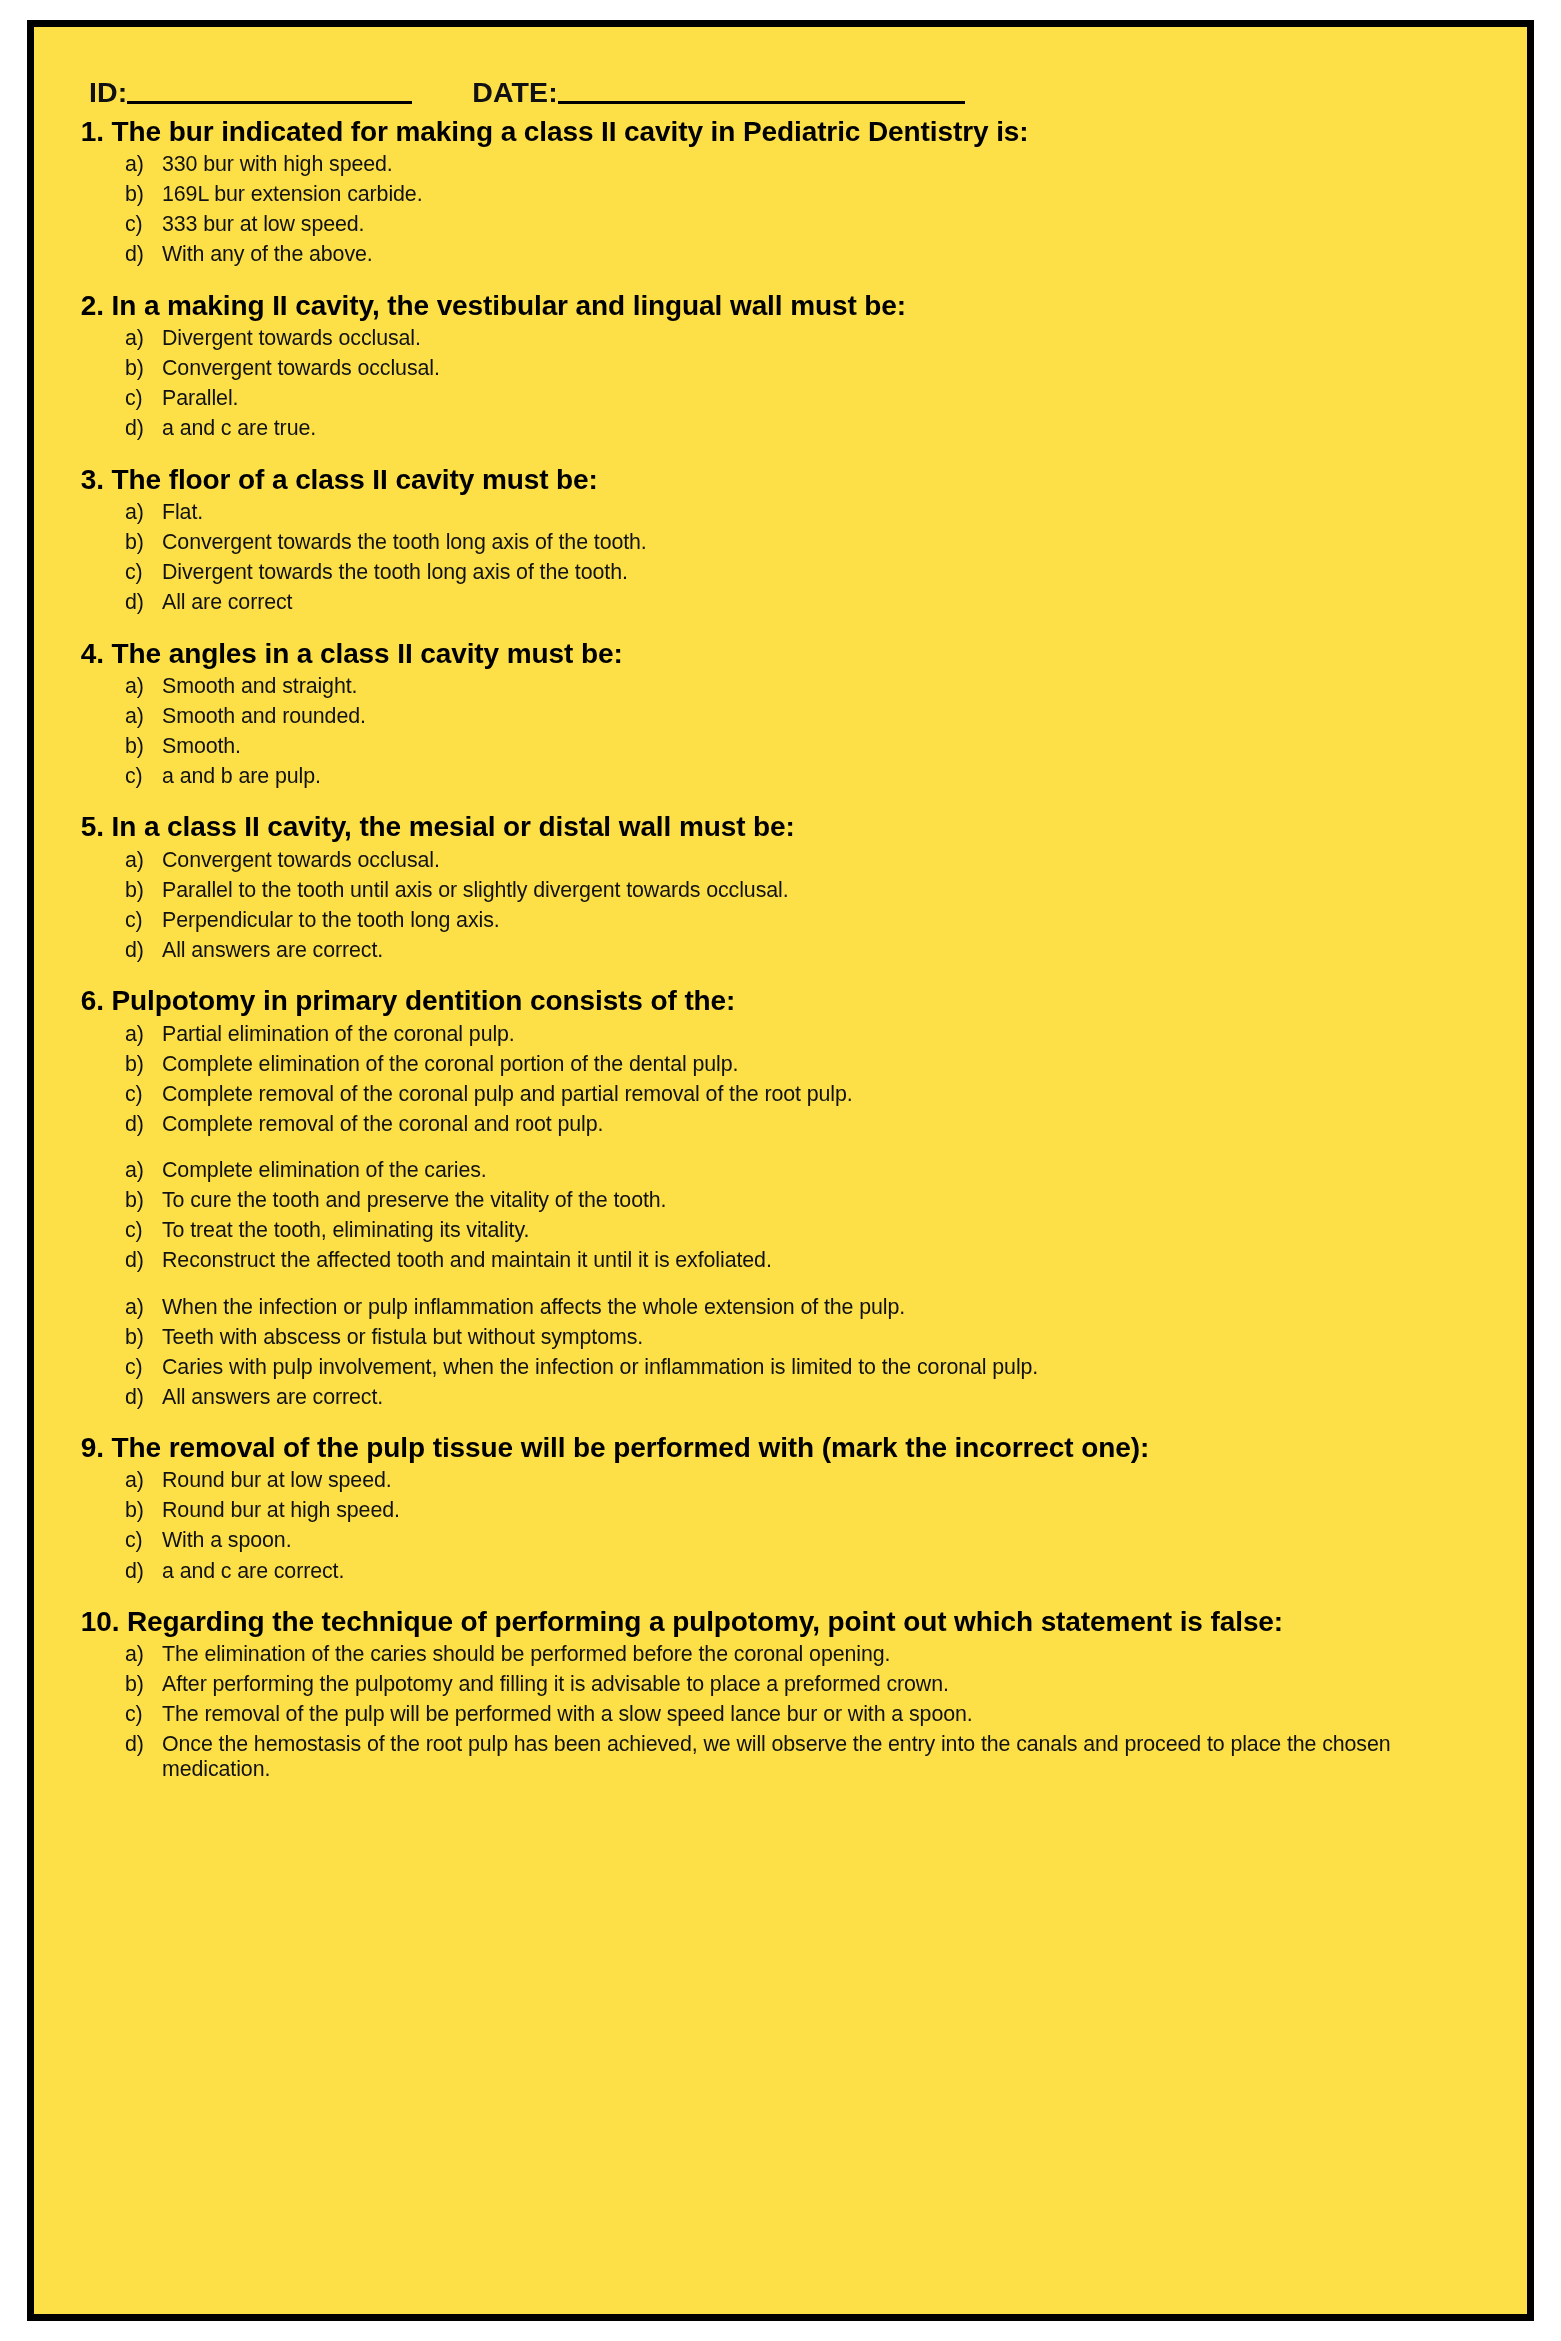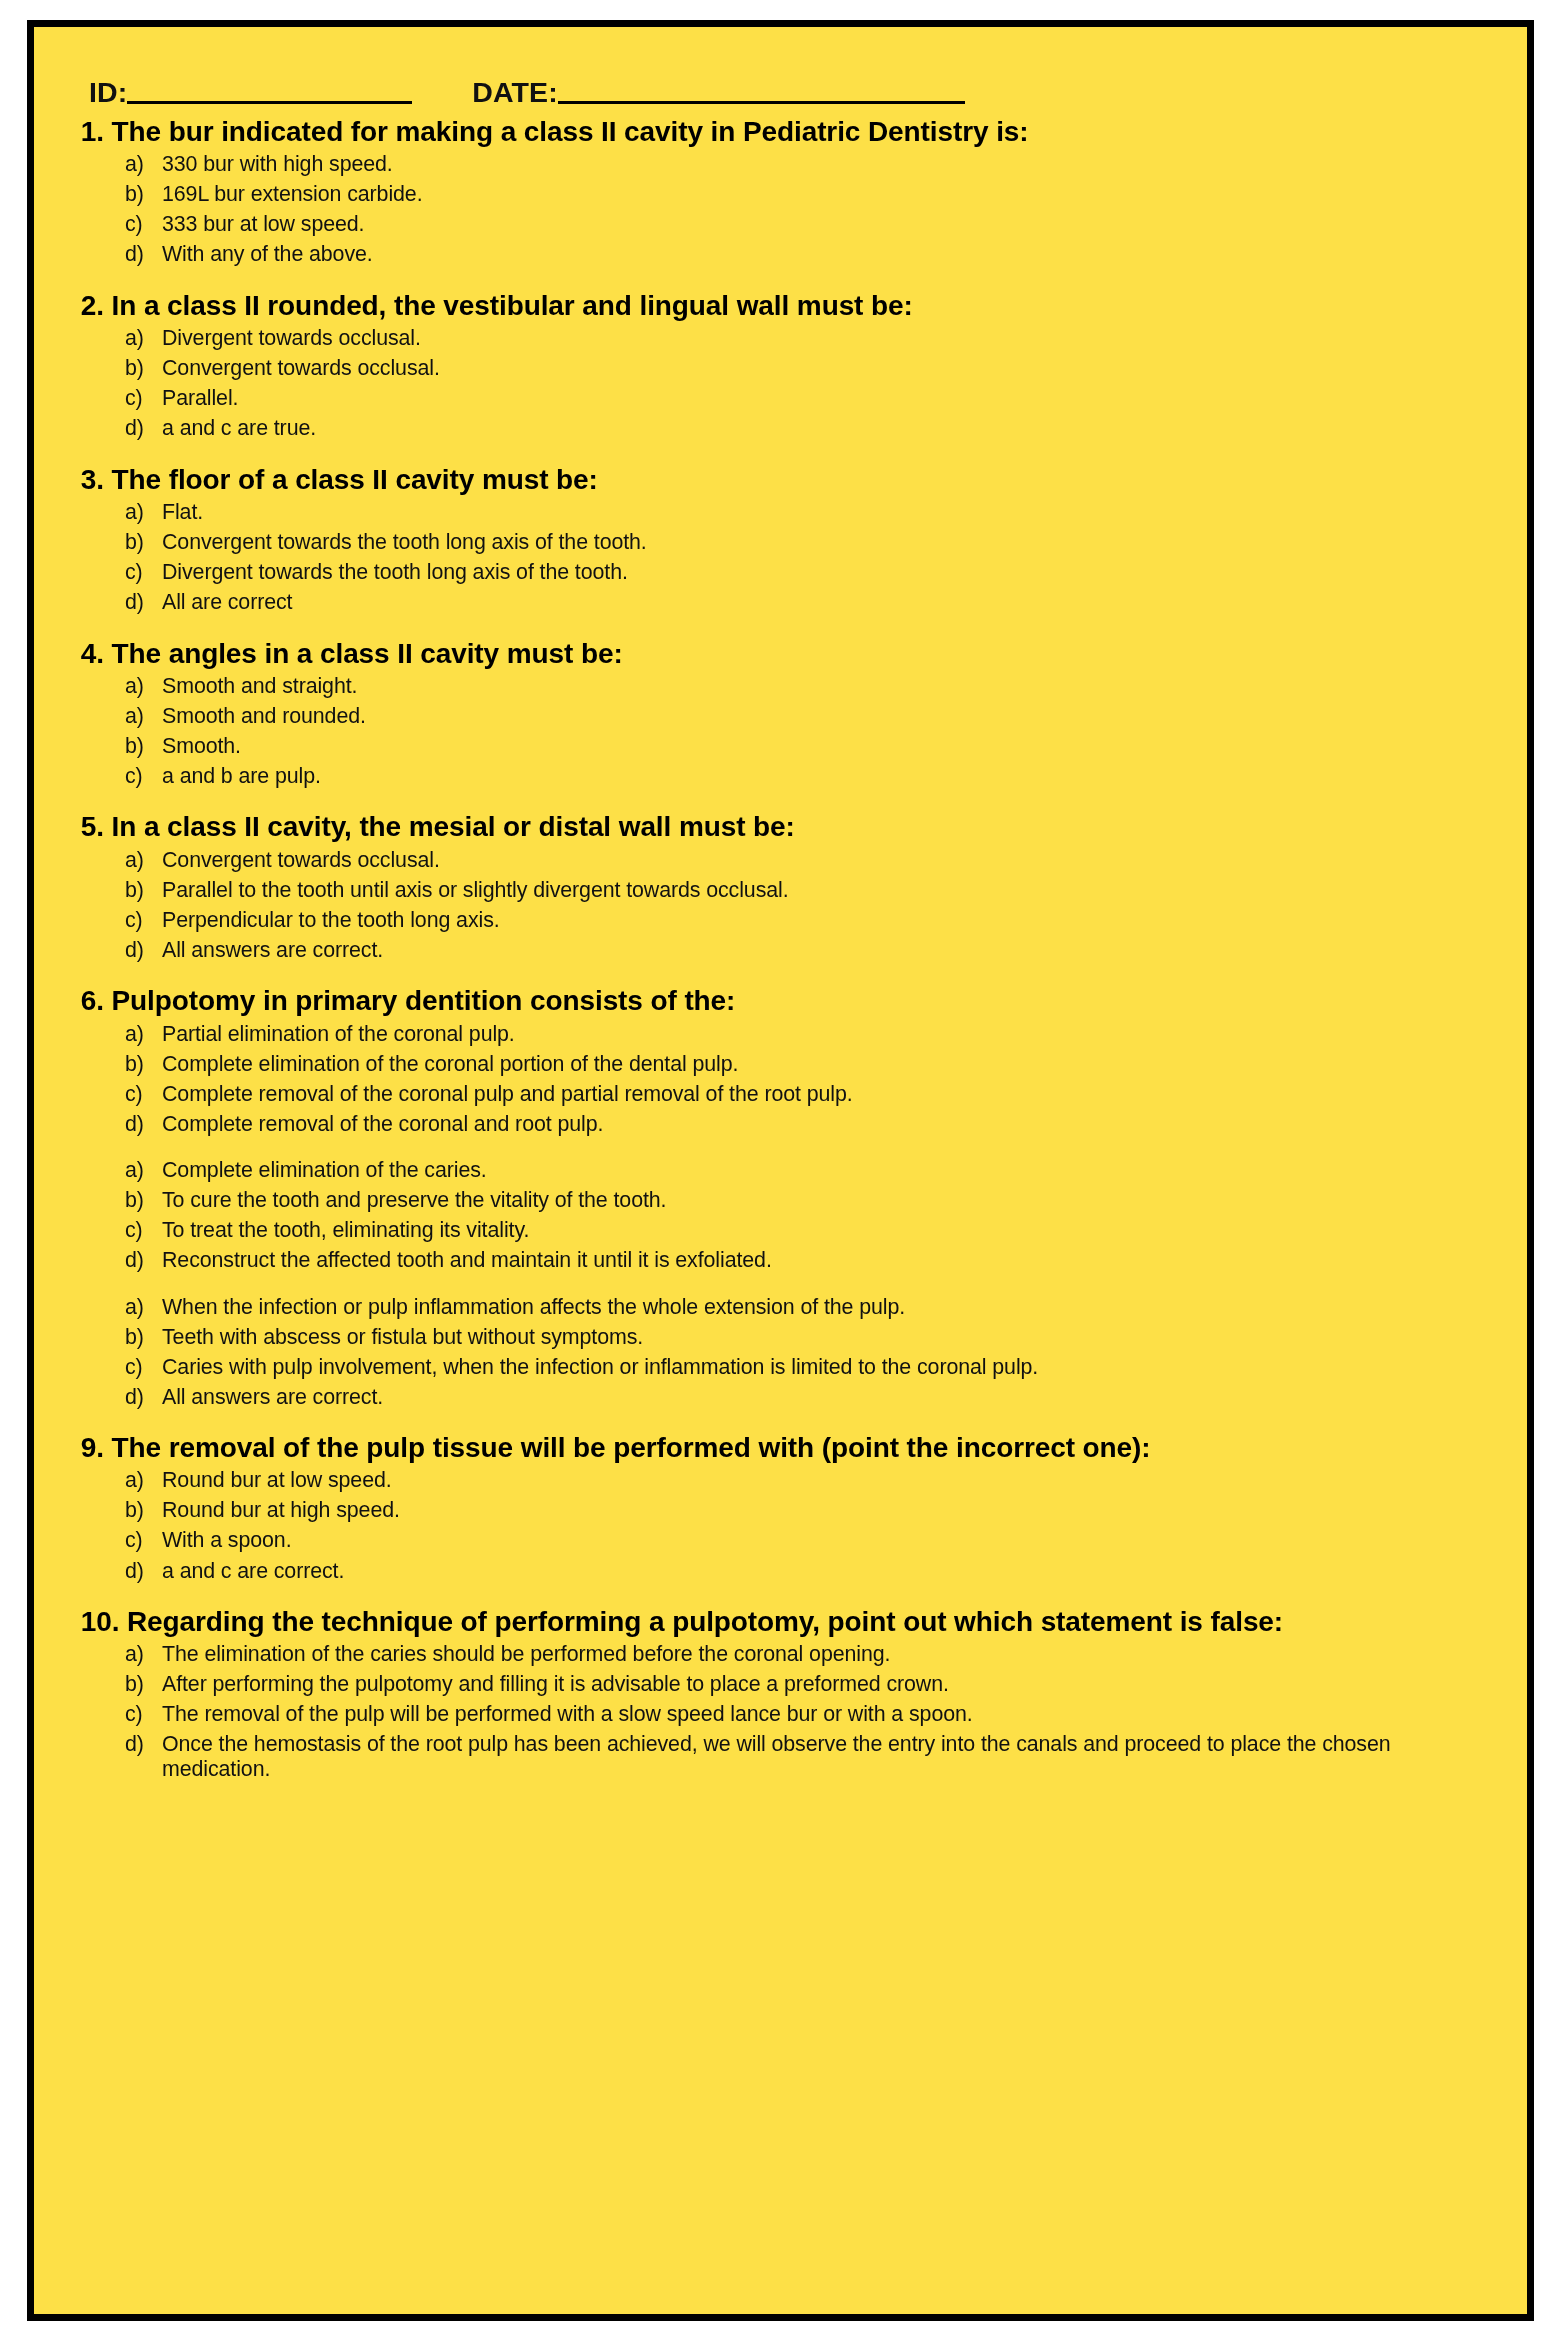"In a class II rounded," span { text: class II rounded -> making II cavity }
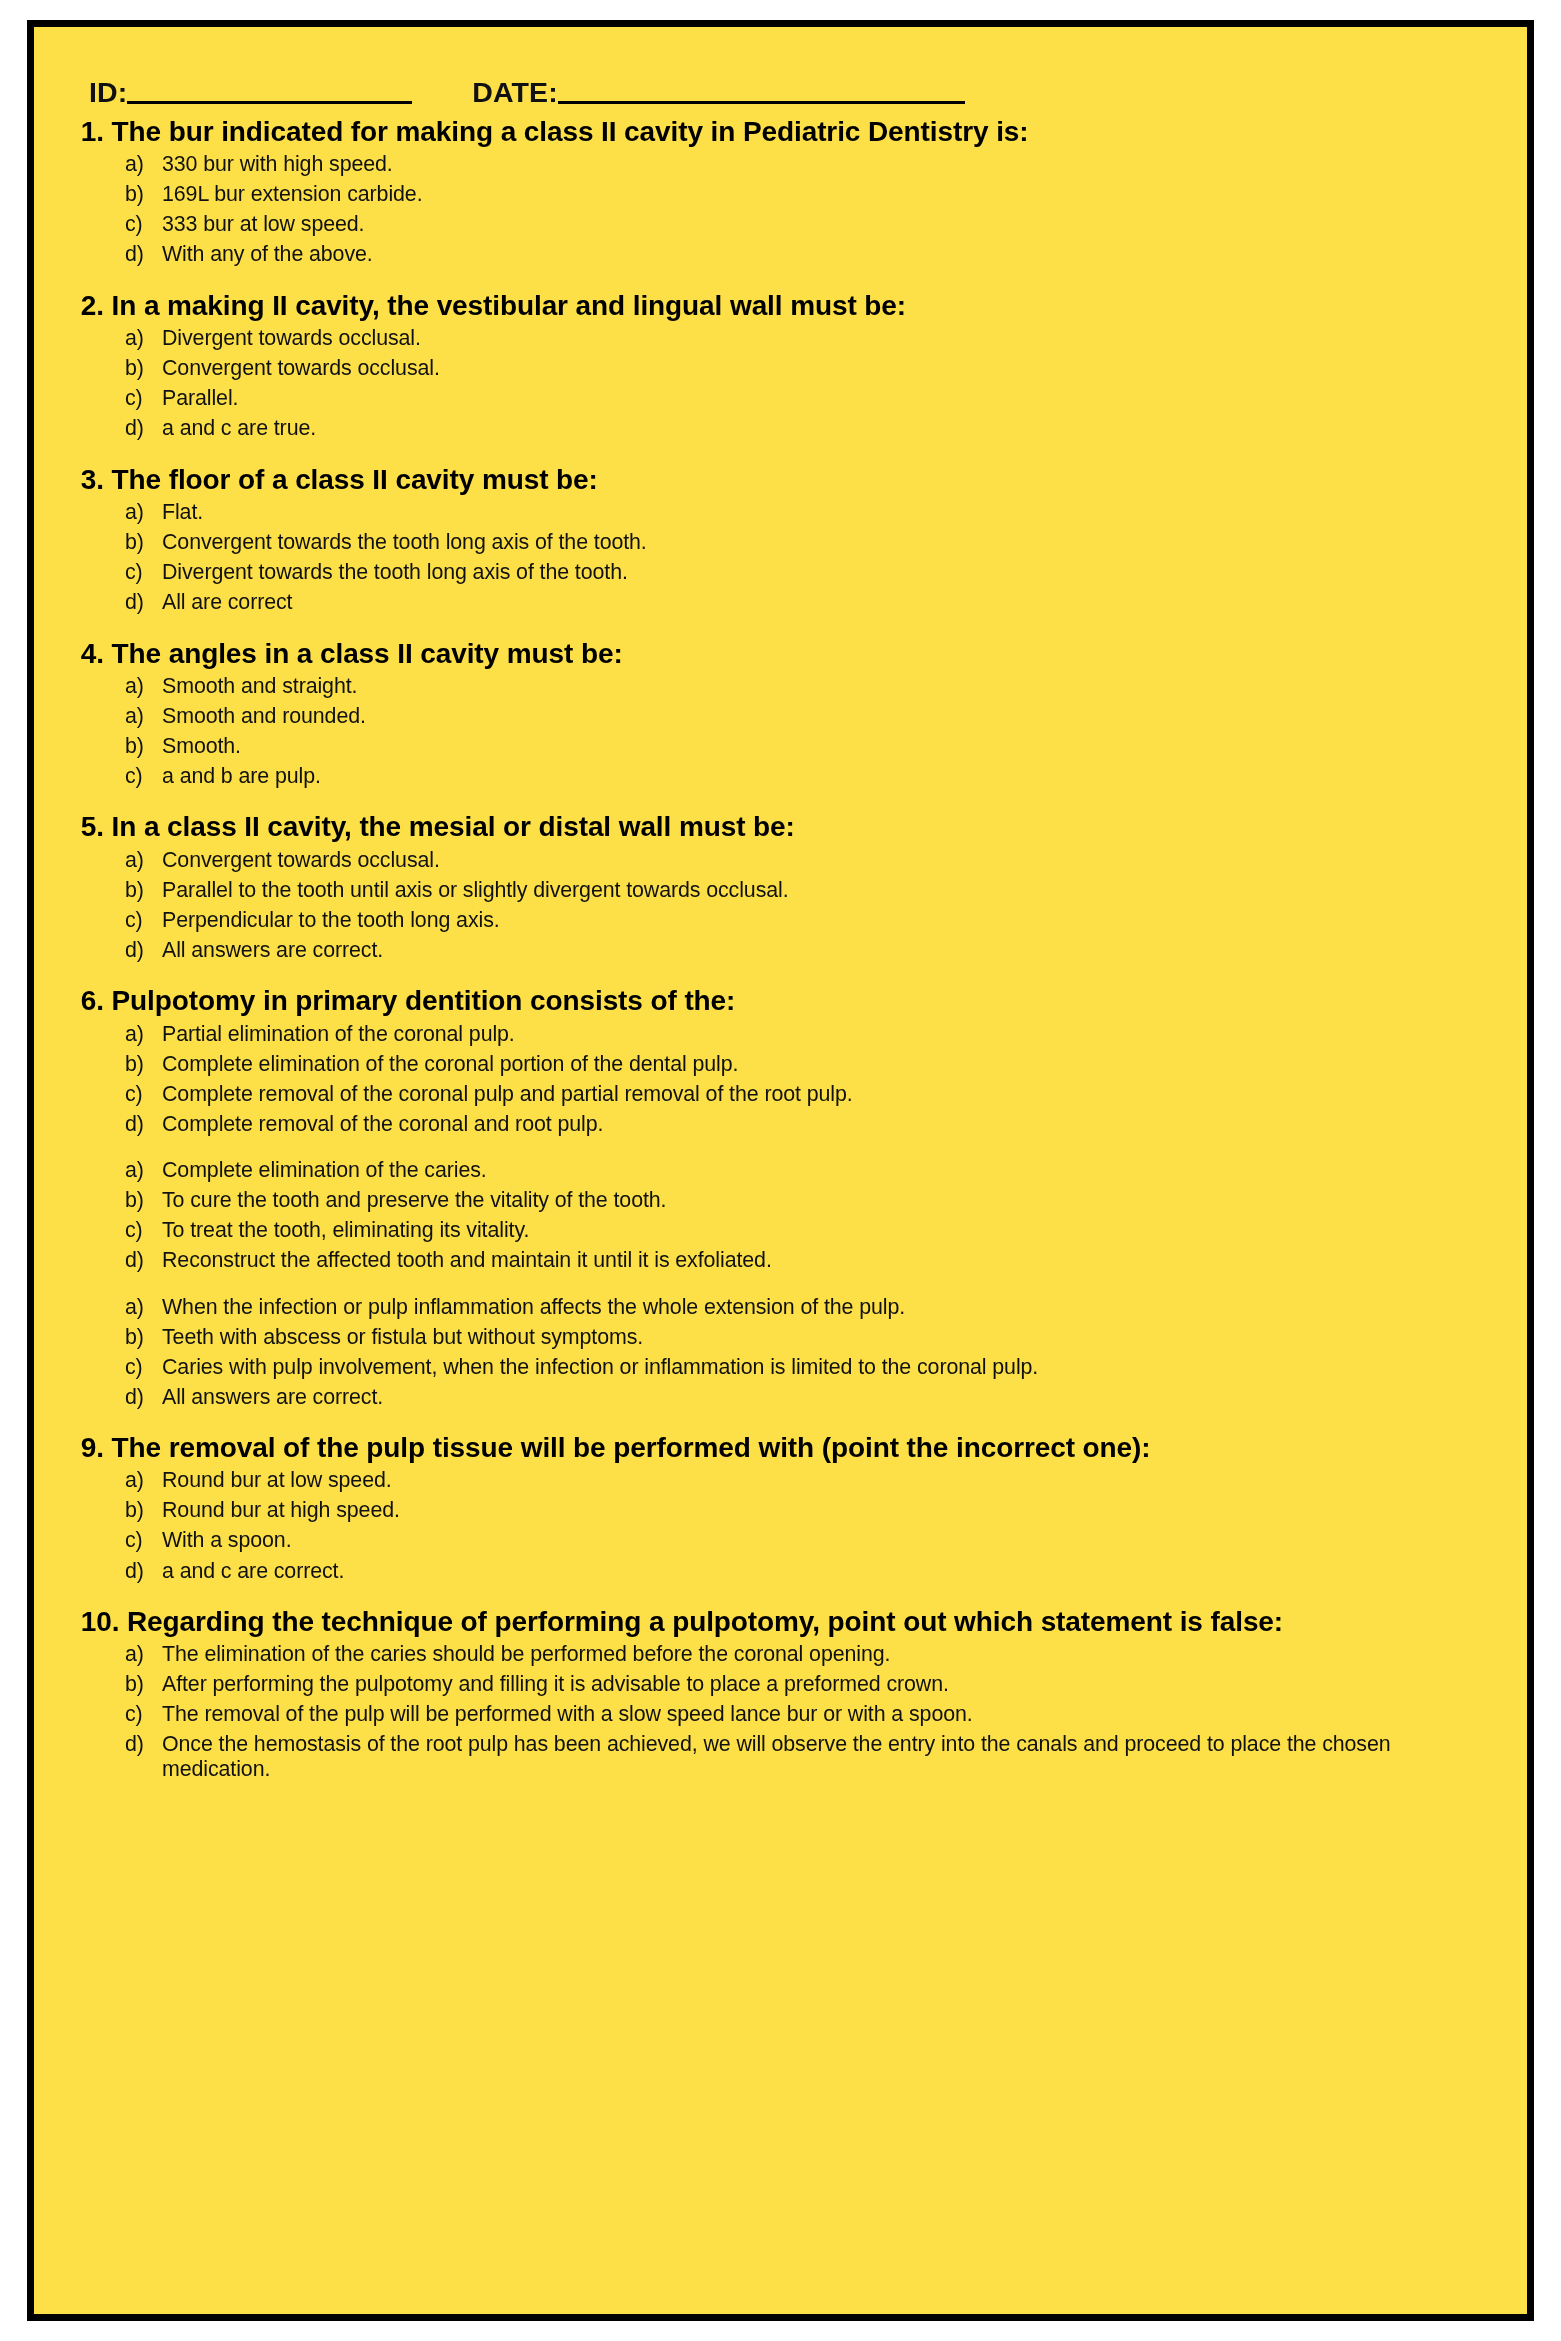"The removal of the pulp tissue" span { text: point -> mark }
